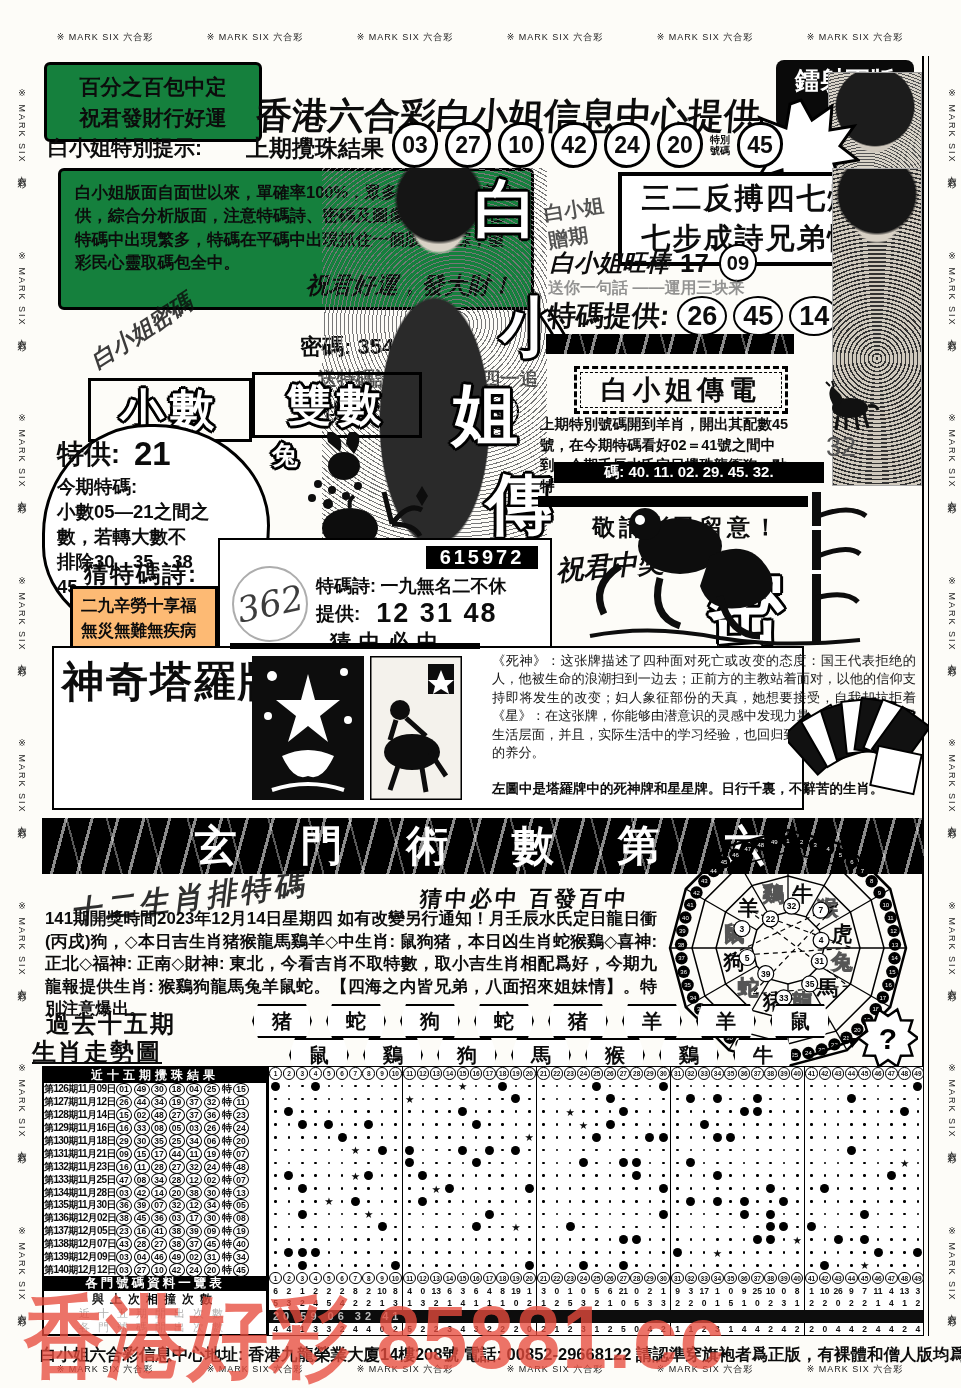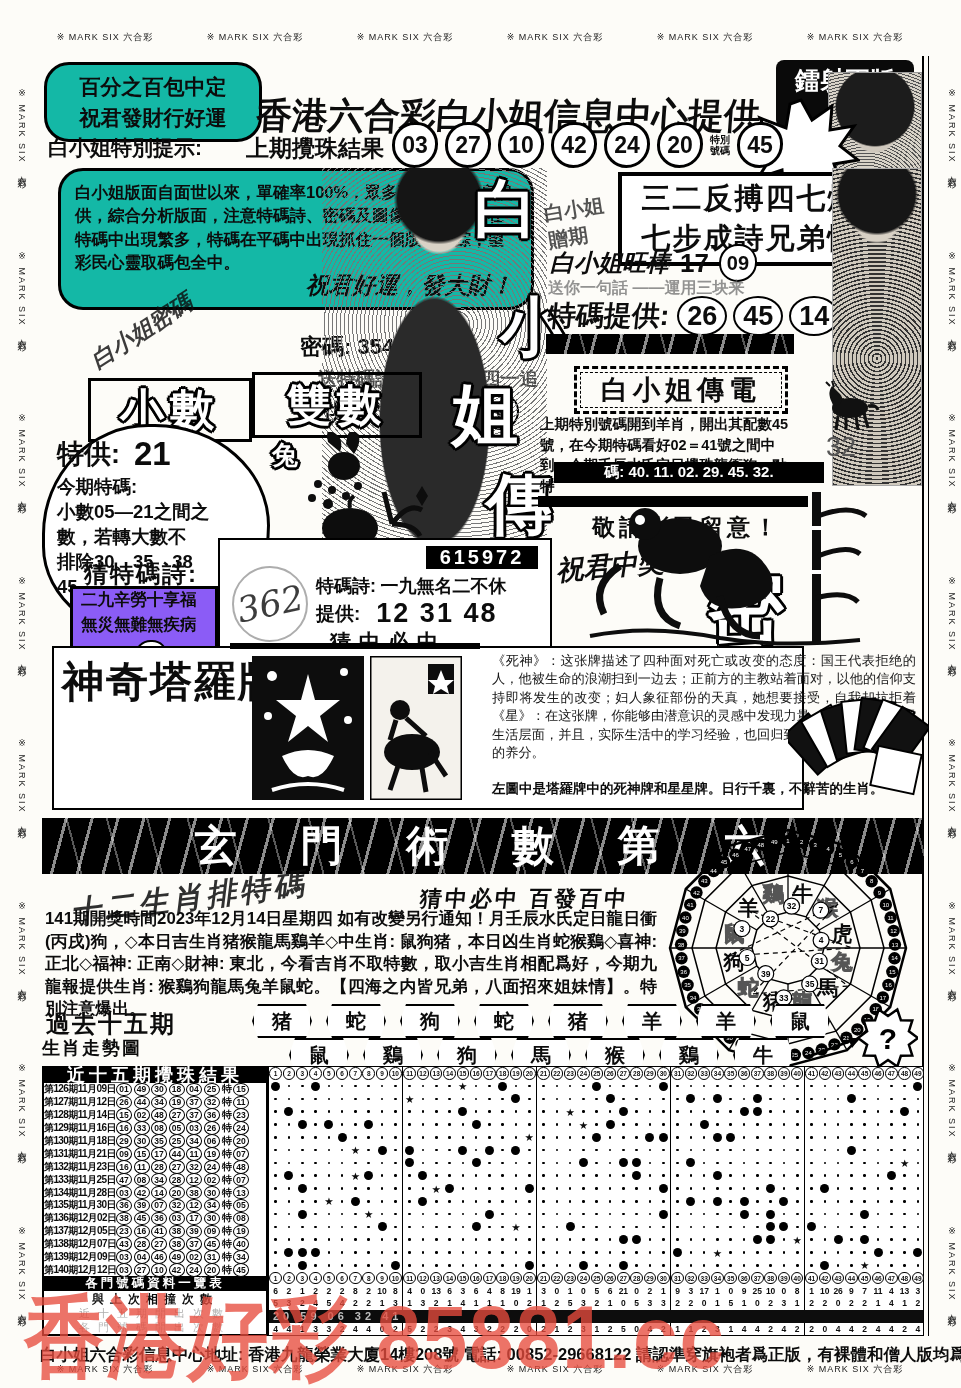"百分之百包中定" .roundbox { background: #14b8a6 -> #15803d; border-radius: 25px -> 6px }
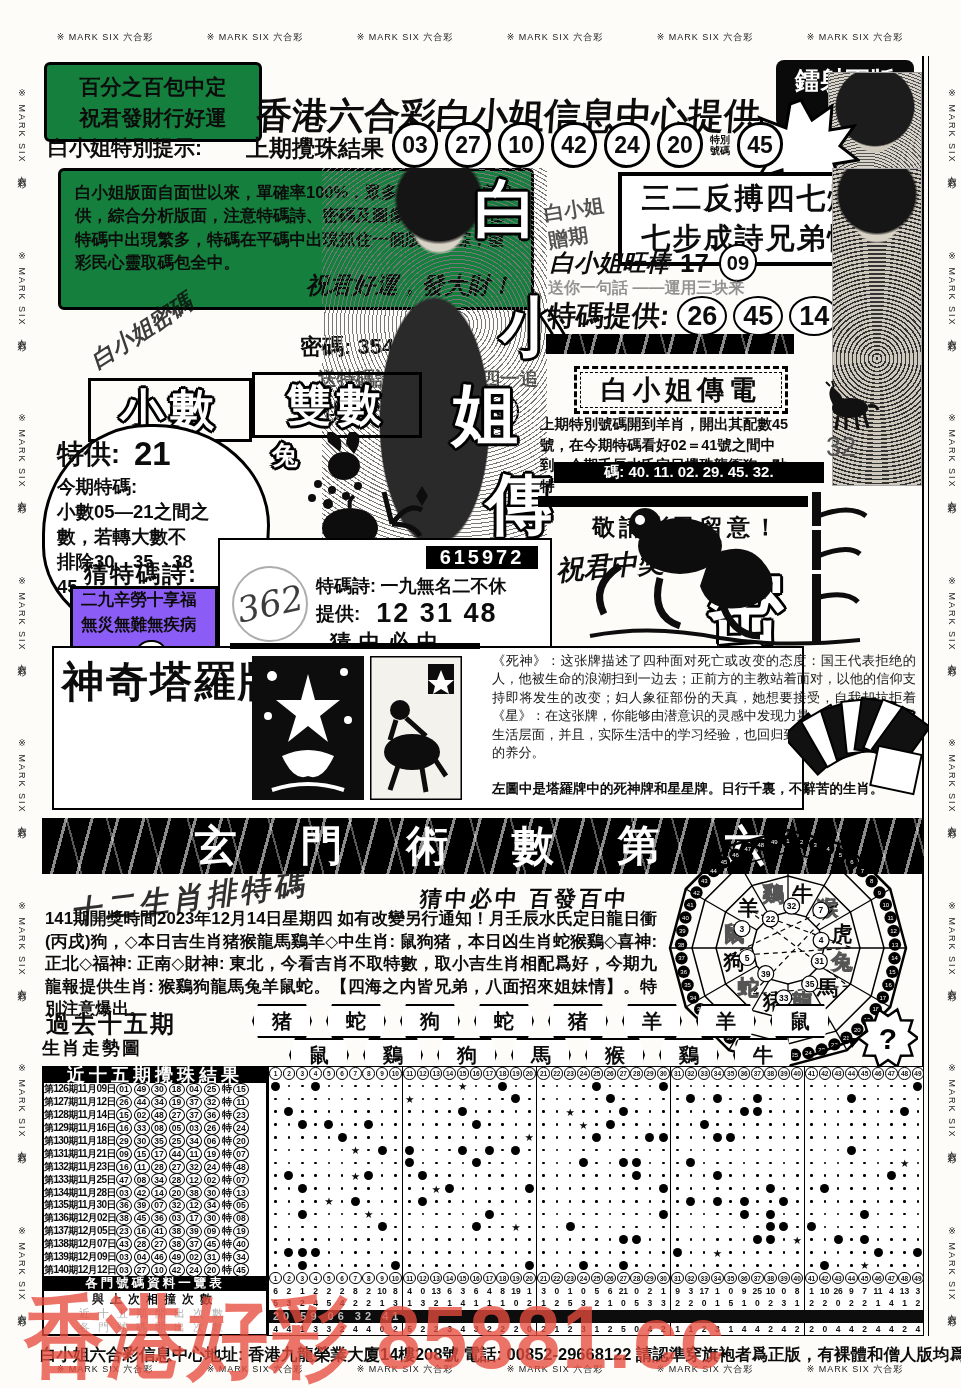"二九辛勞十享福" div.abs { background: #8b5cf6 -> #fdba74; padding: 0 8px -> 6px 8px }
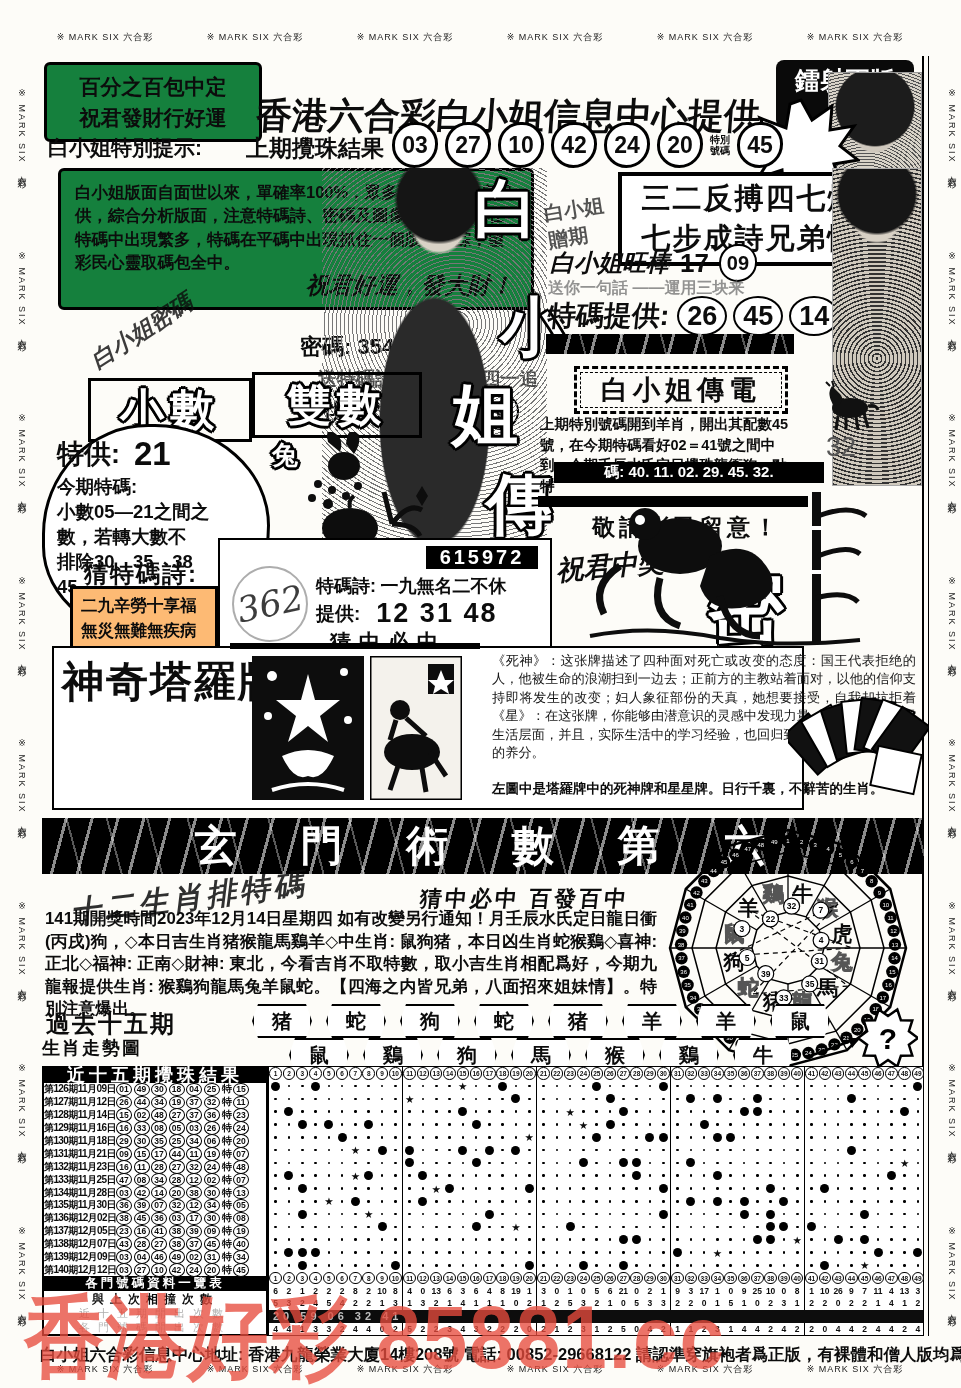"生肖走勢圖" div.abs { font-size: 18px -> 24px; left: 42px -> 32px; text-decoration: none -> underline }
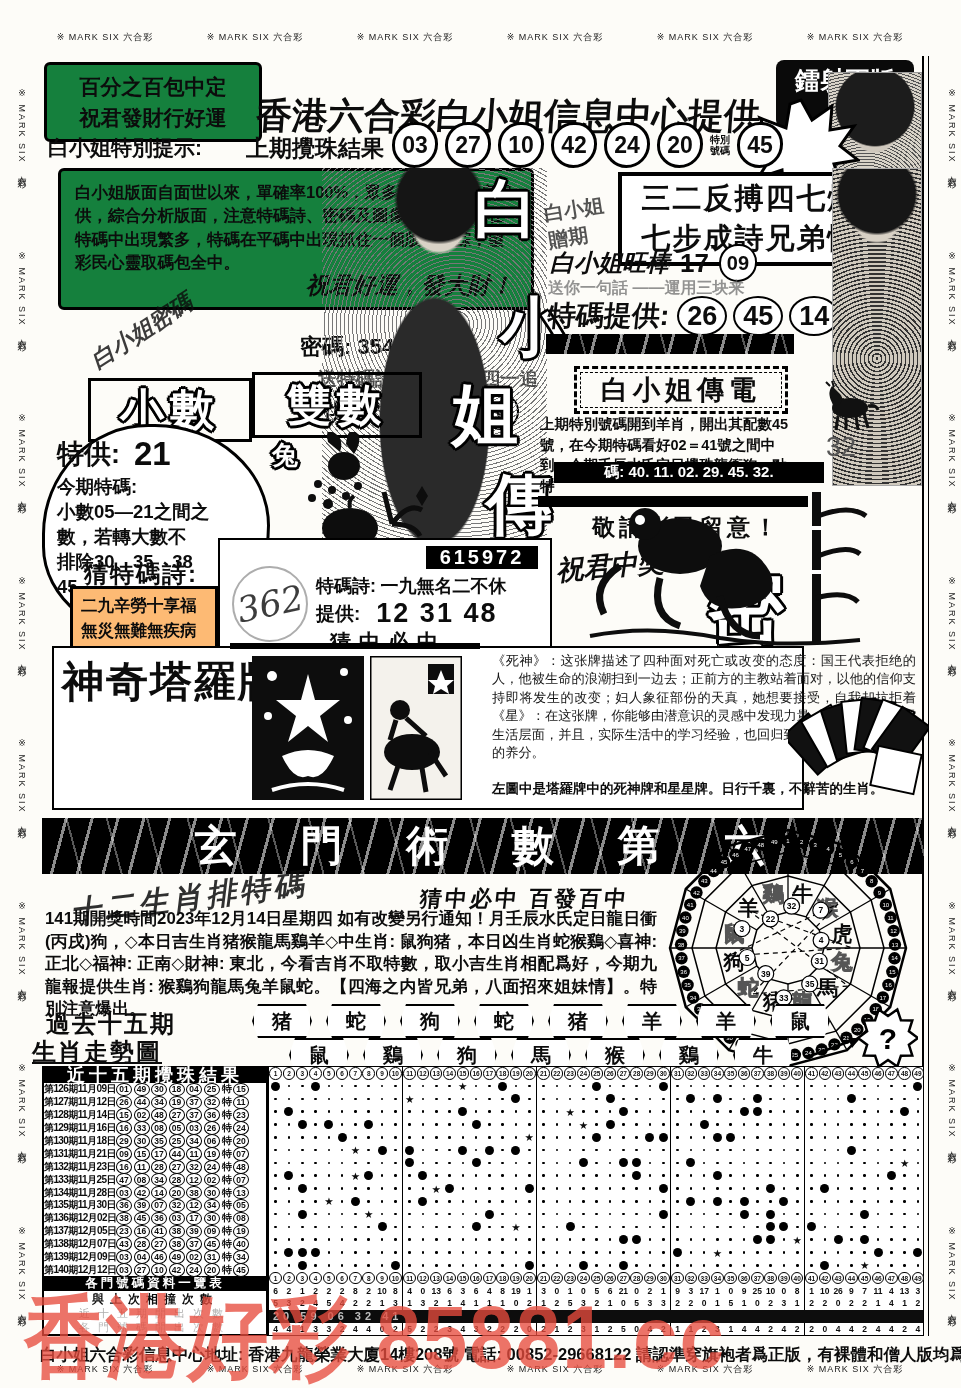"近十五期攪珠結果" div.blackbar { font-size: 18px -> 12px }
